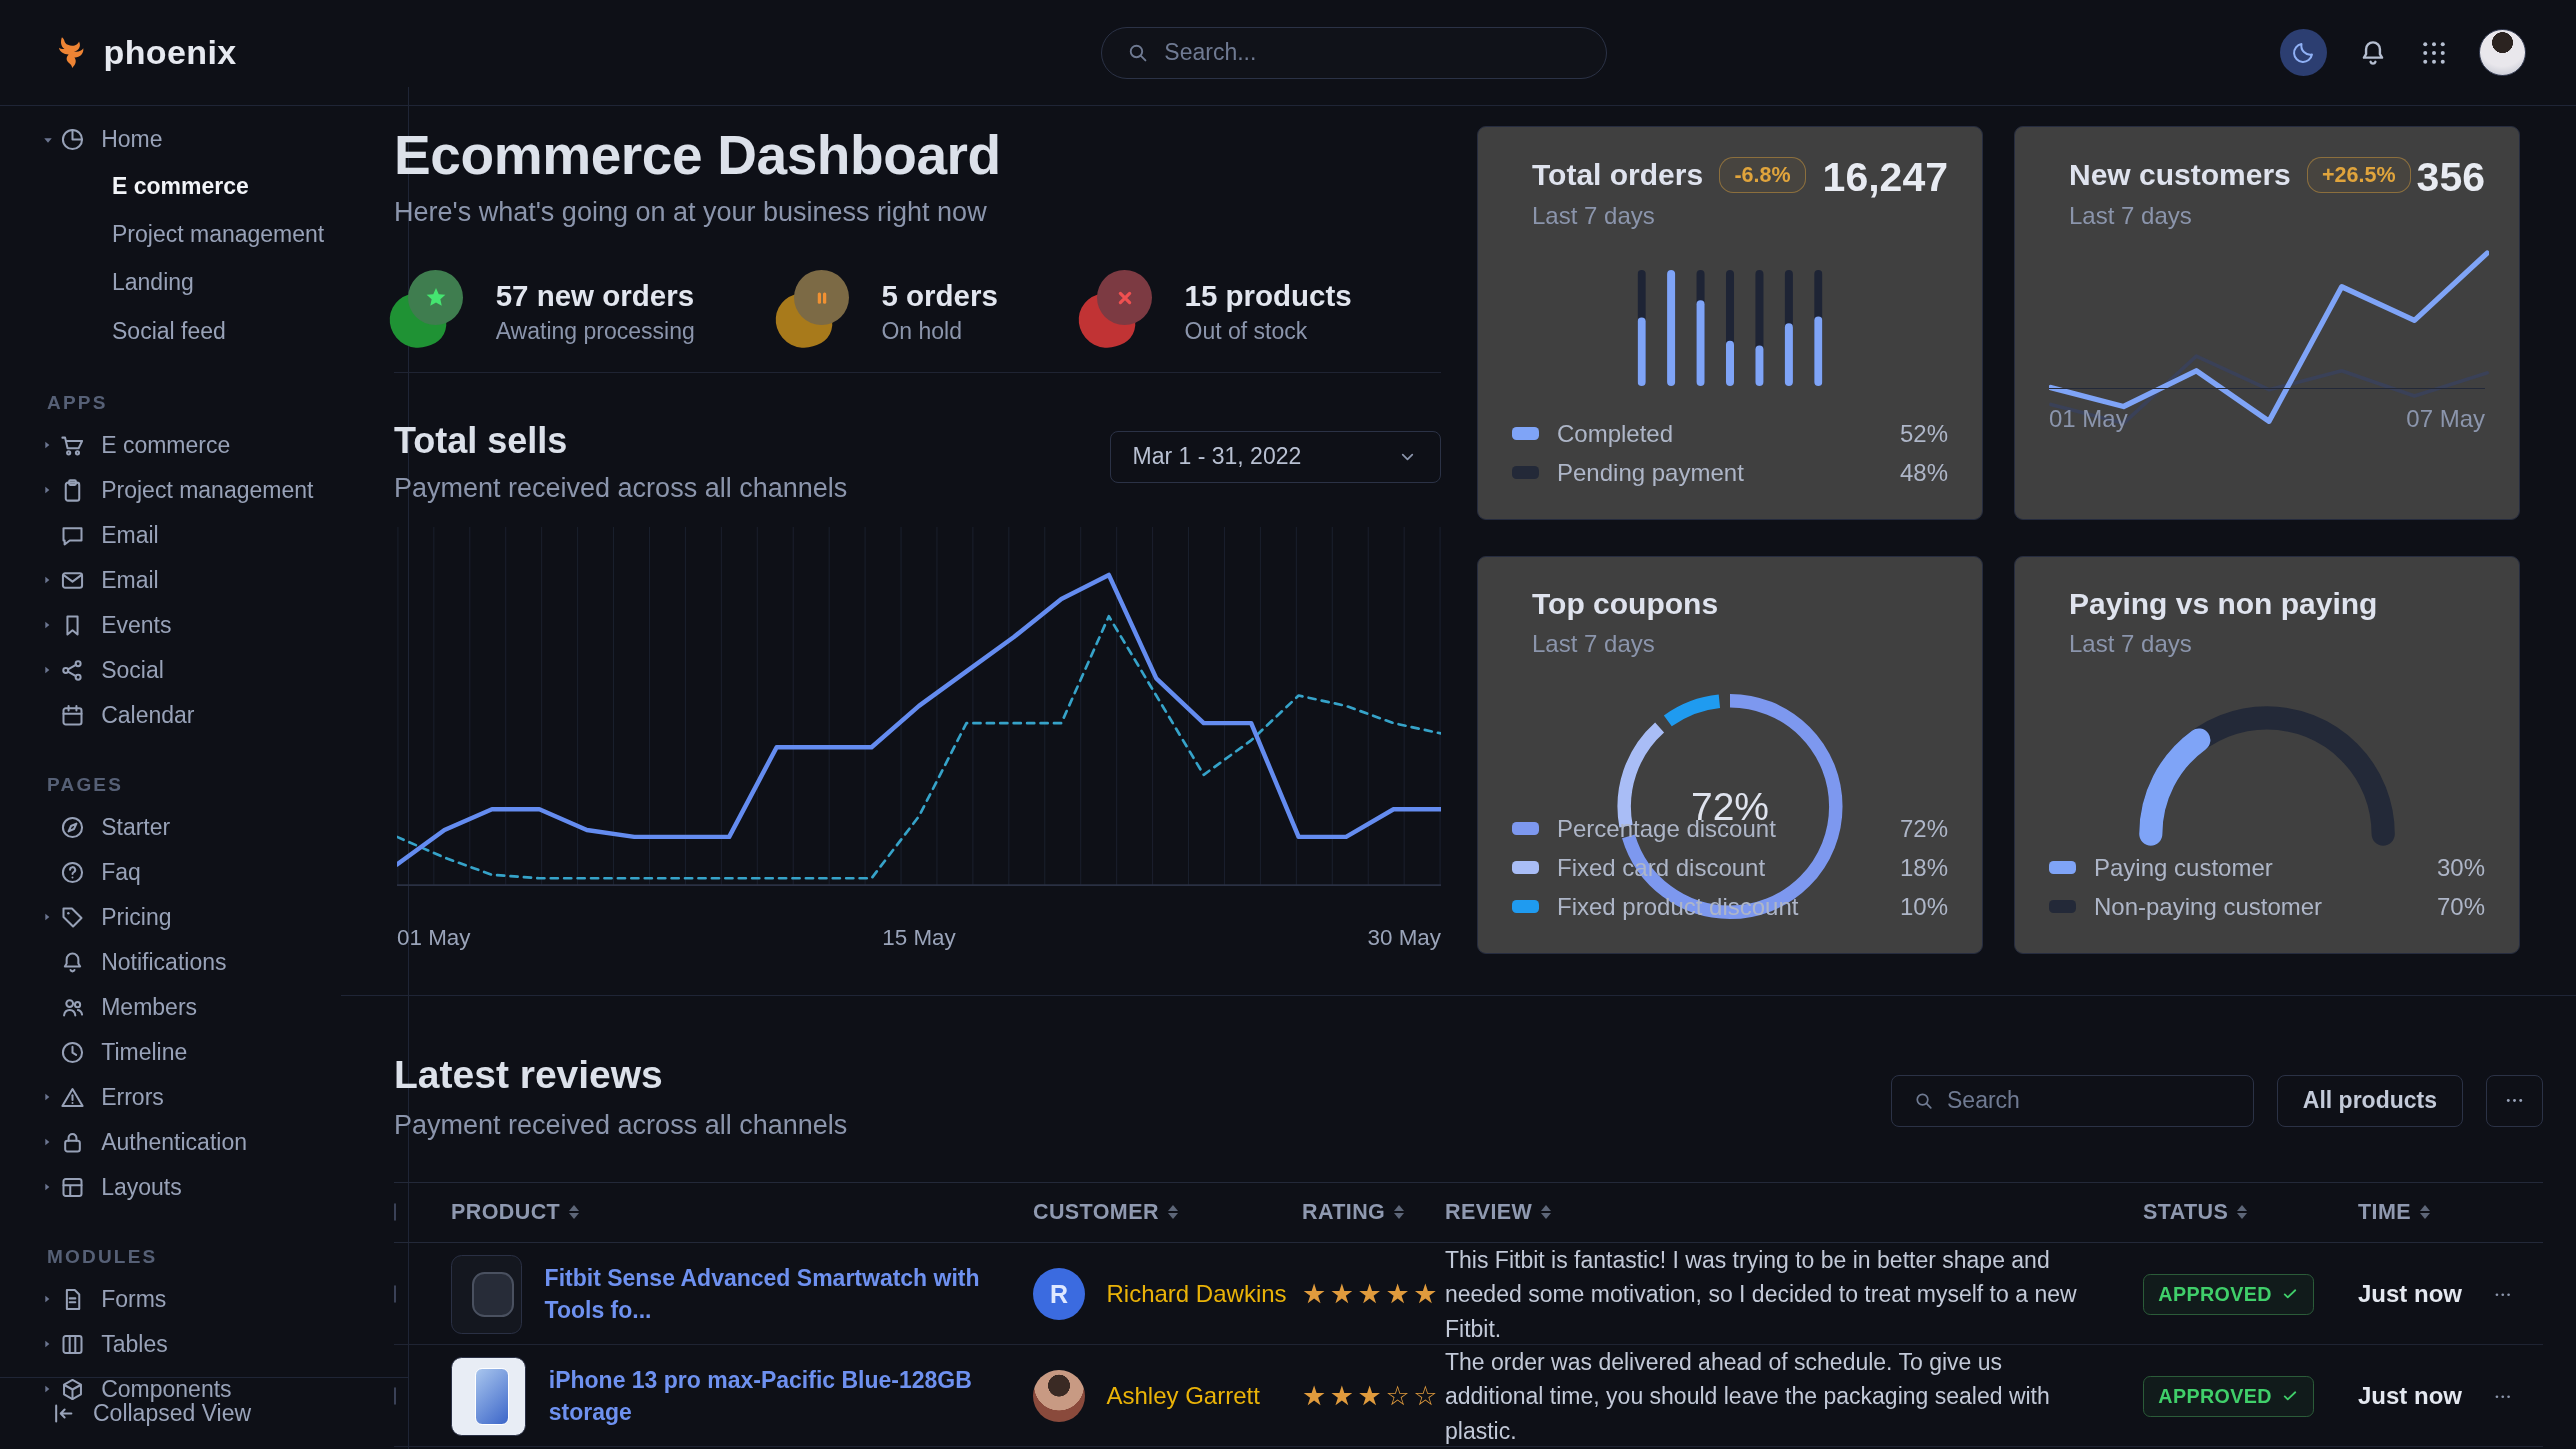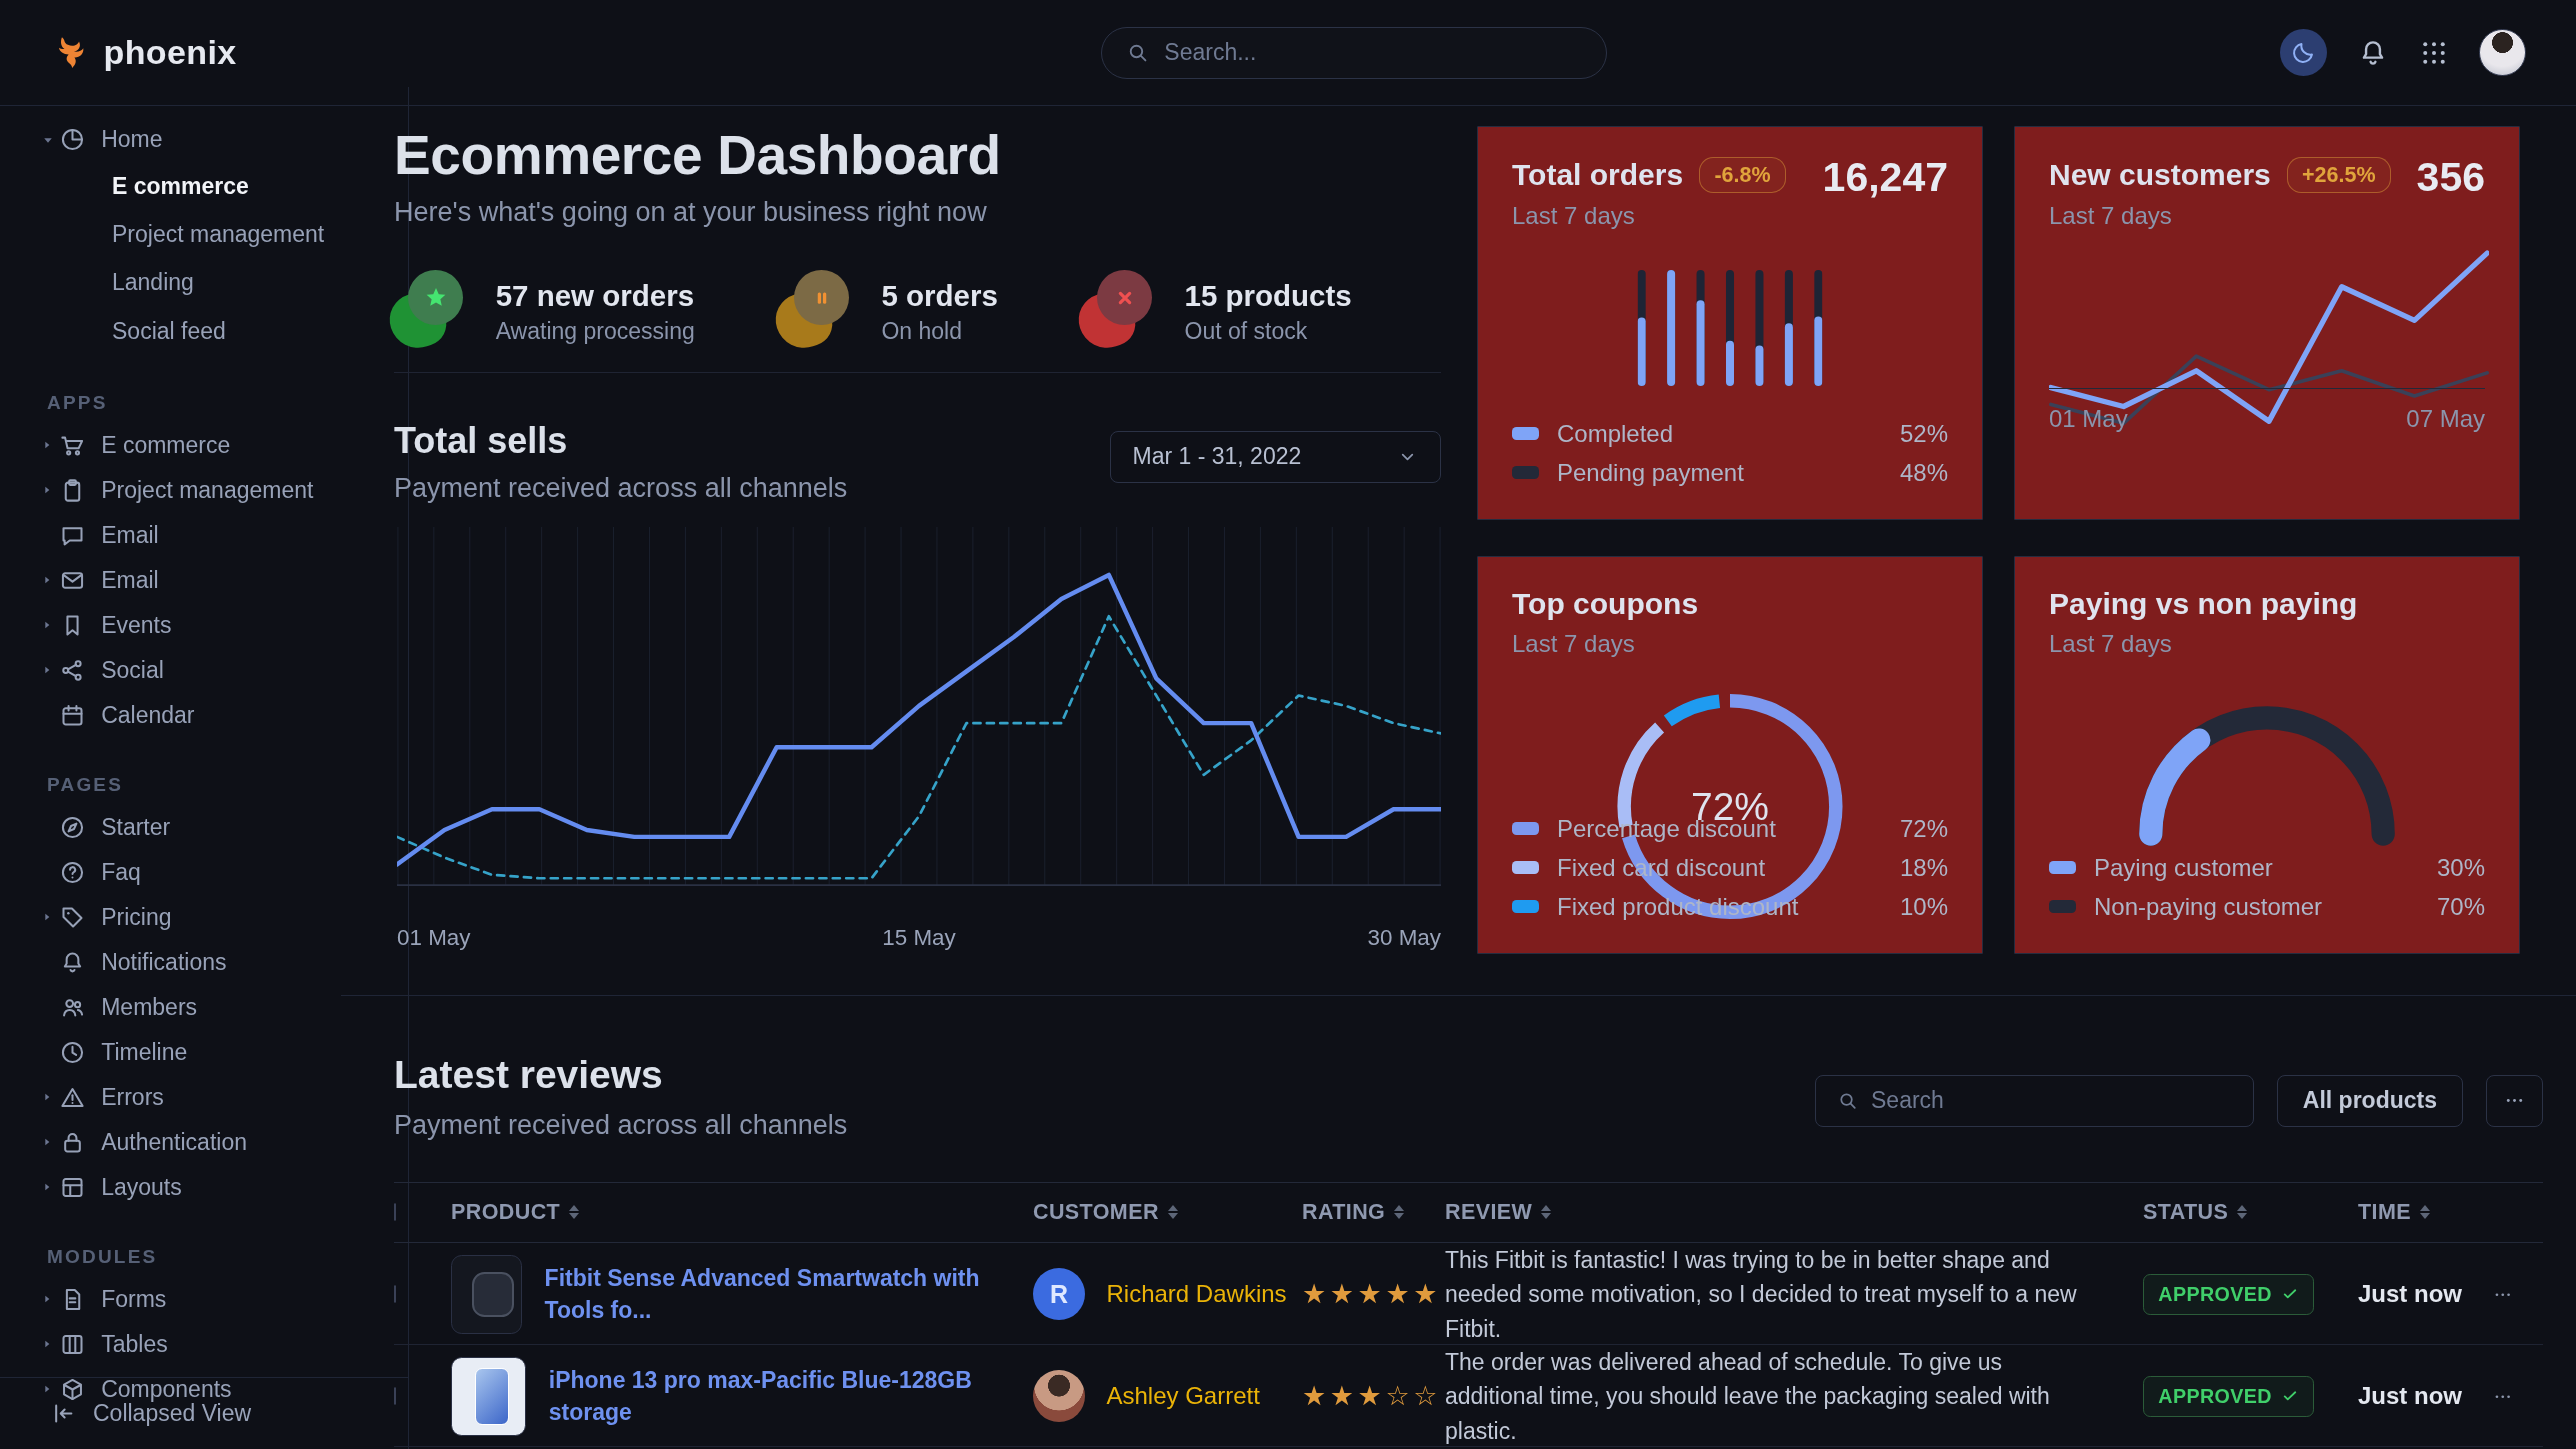"Total orders" .card { background: #7f1d1d -> #404040; border-radius: 1px -> 9px; padding: 30px 34px -> 30px 54px }
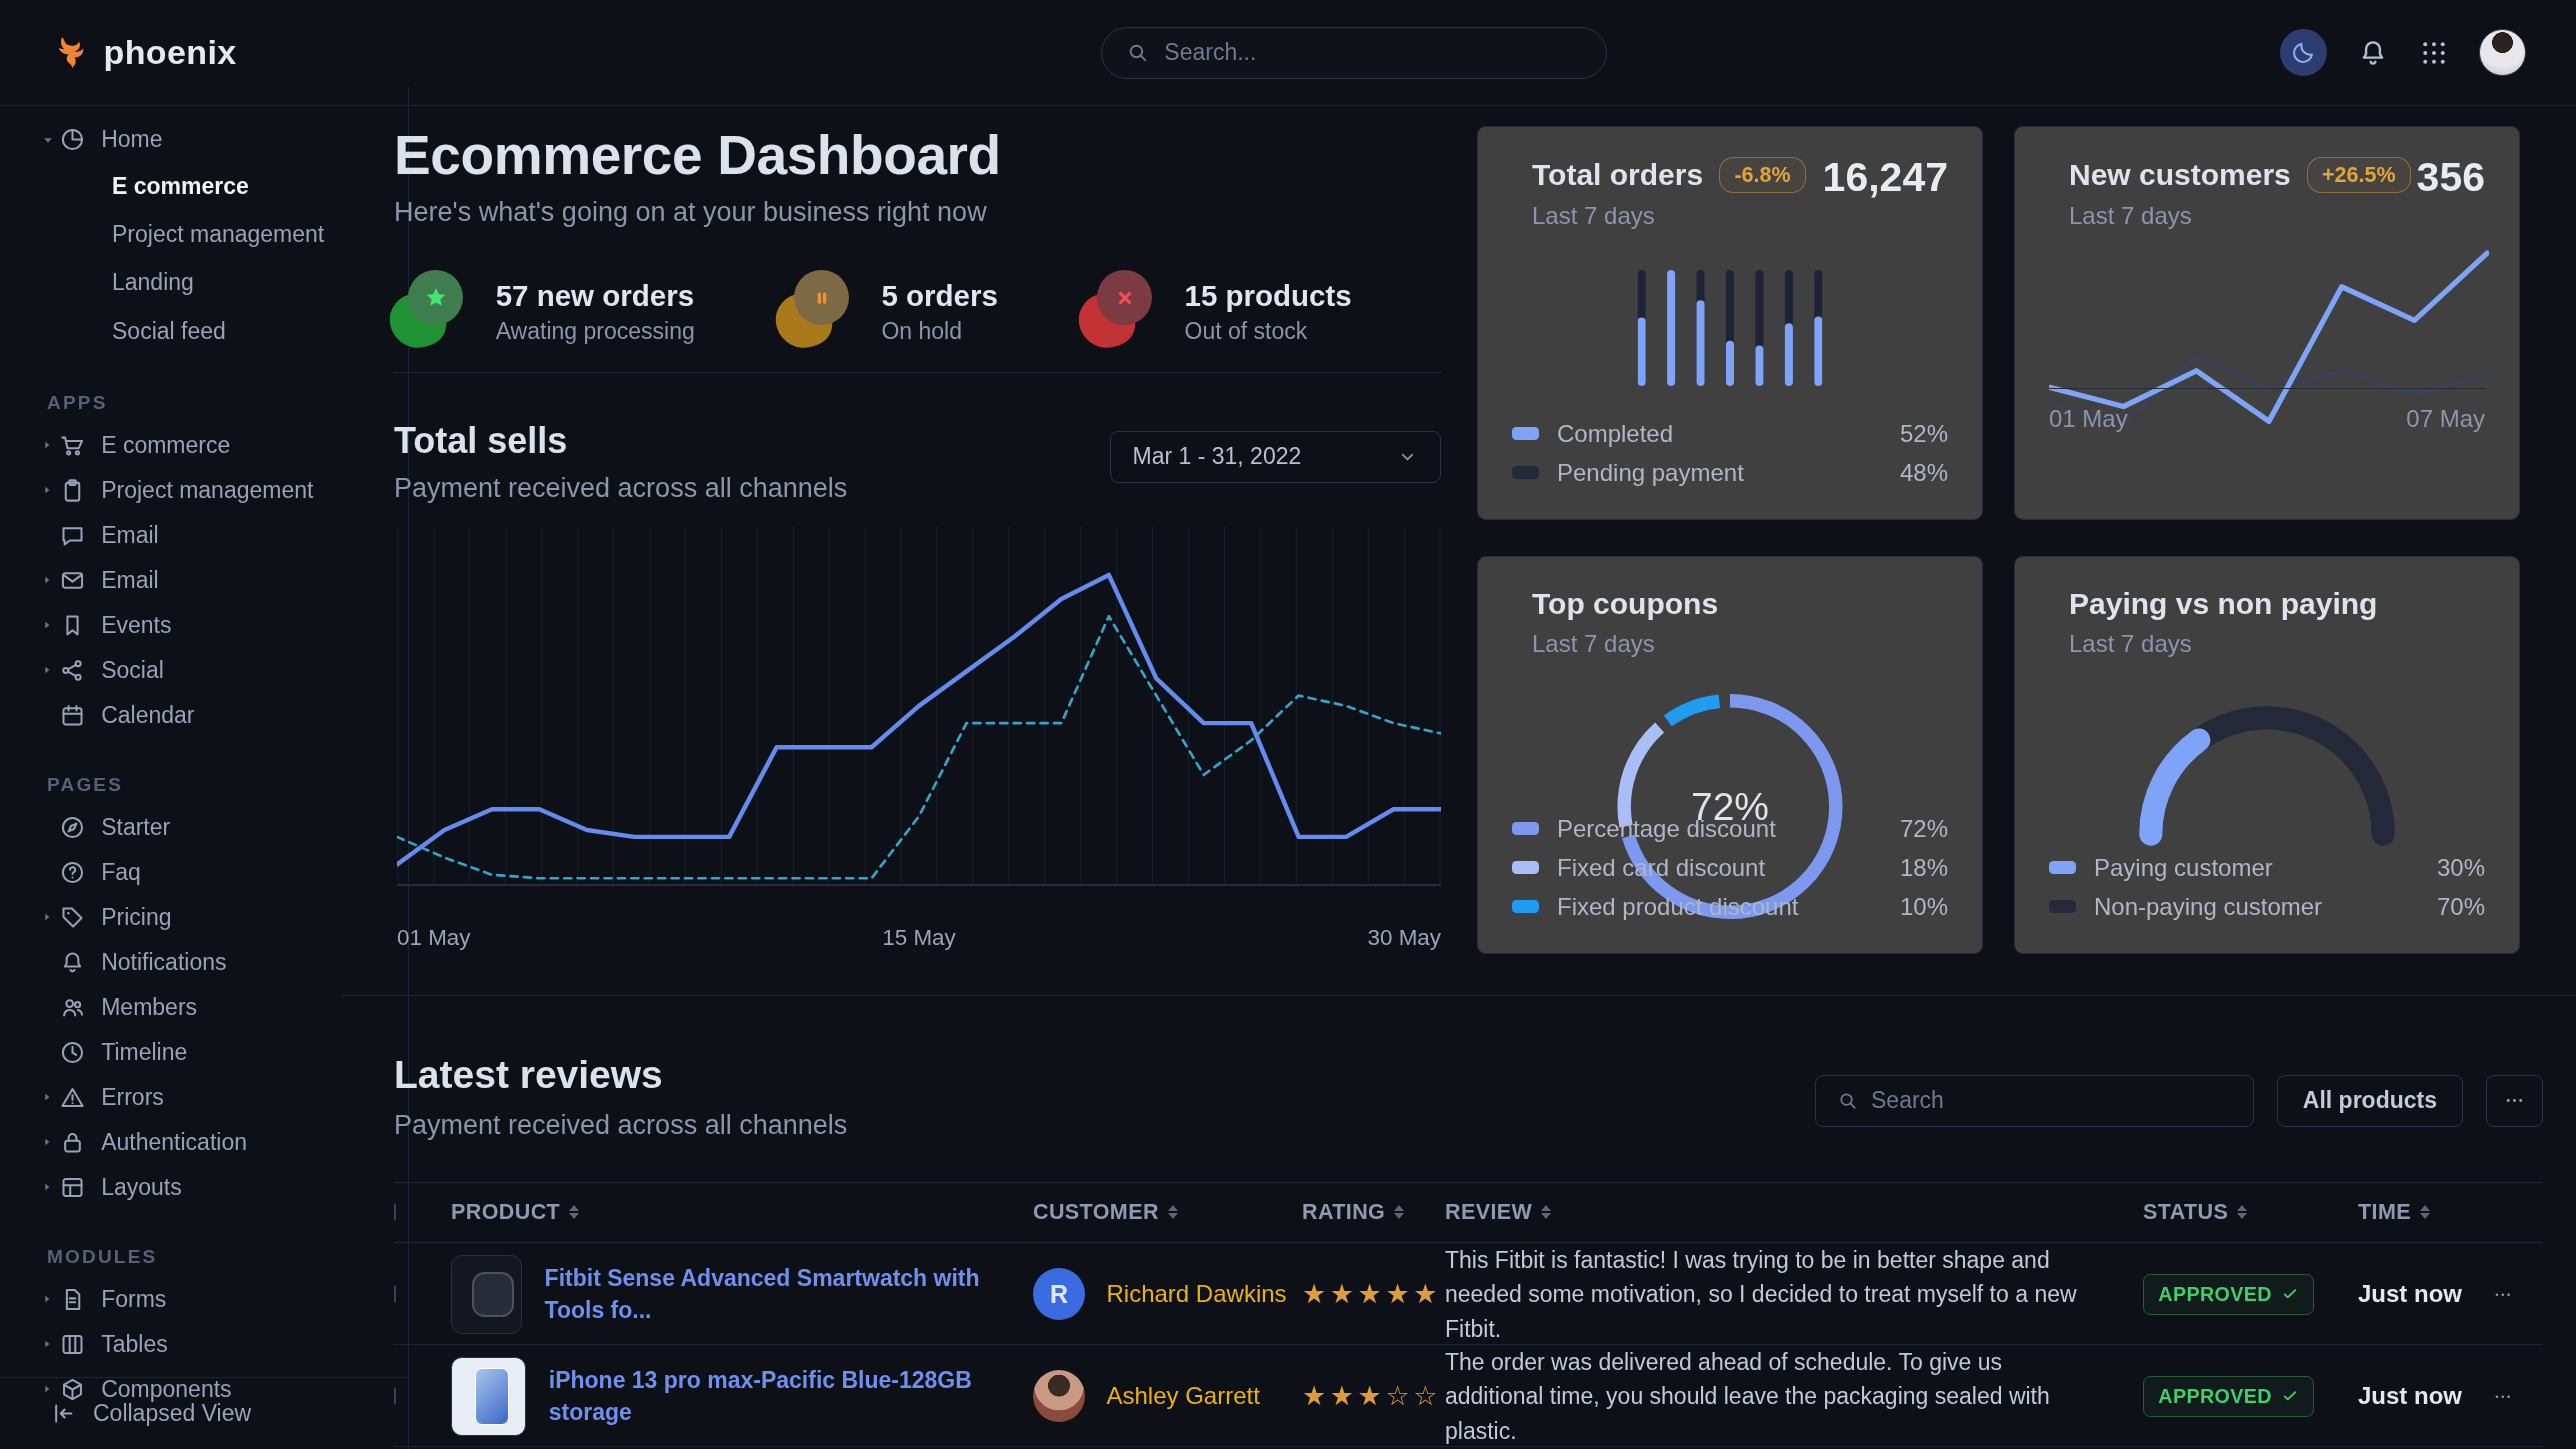"Search" .rev-search { width: 439px -> 363px }
